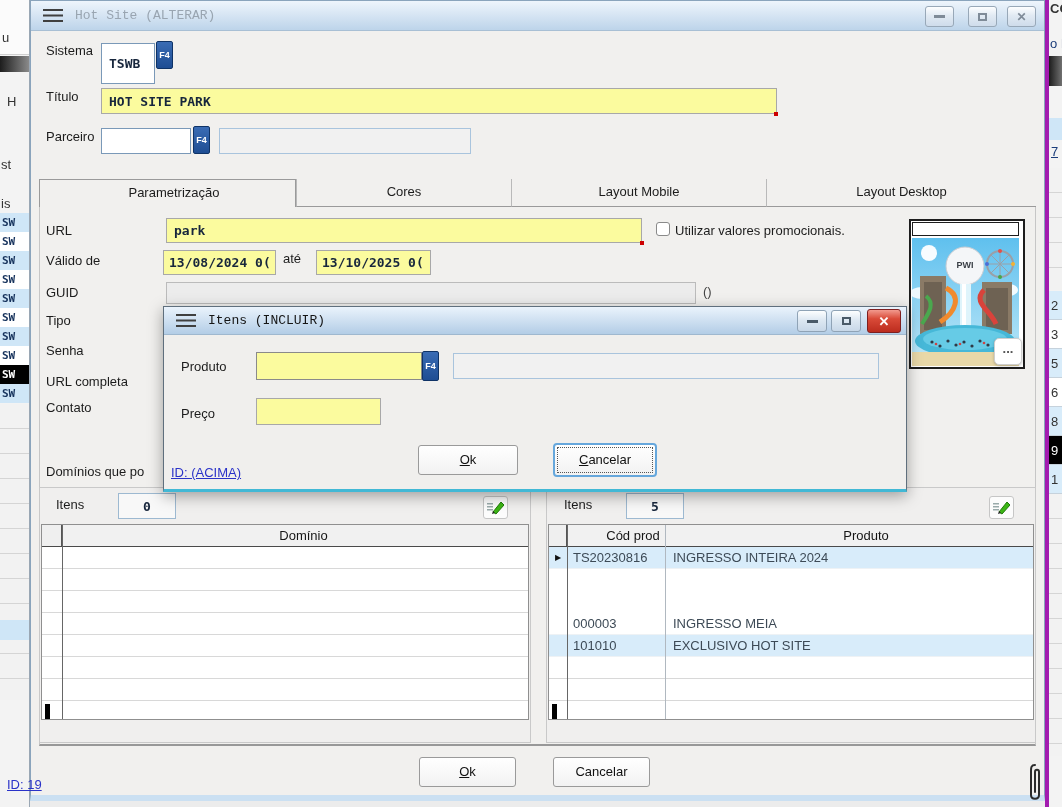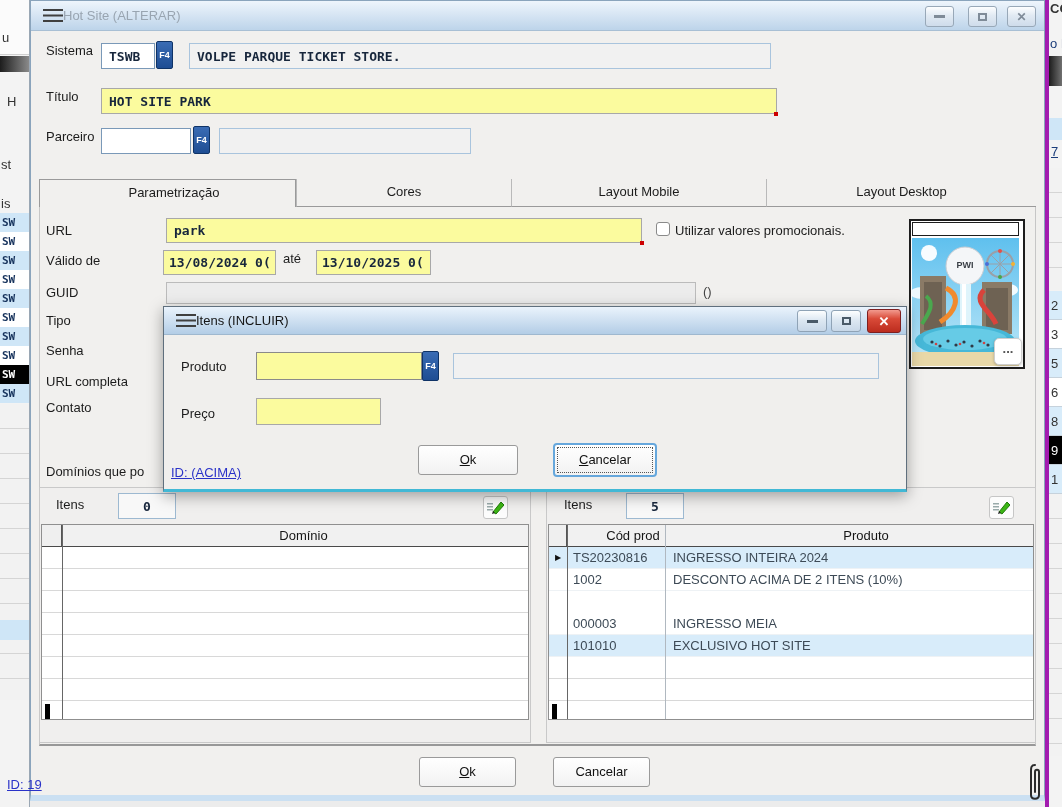"Hot Site (ALTERAR)" .wtitle { font-family: none -> Liberation Mono, monospace; margin-left: none -> 12px }
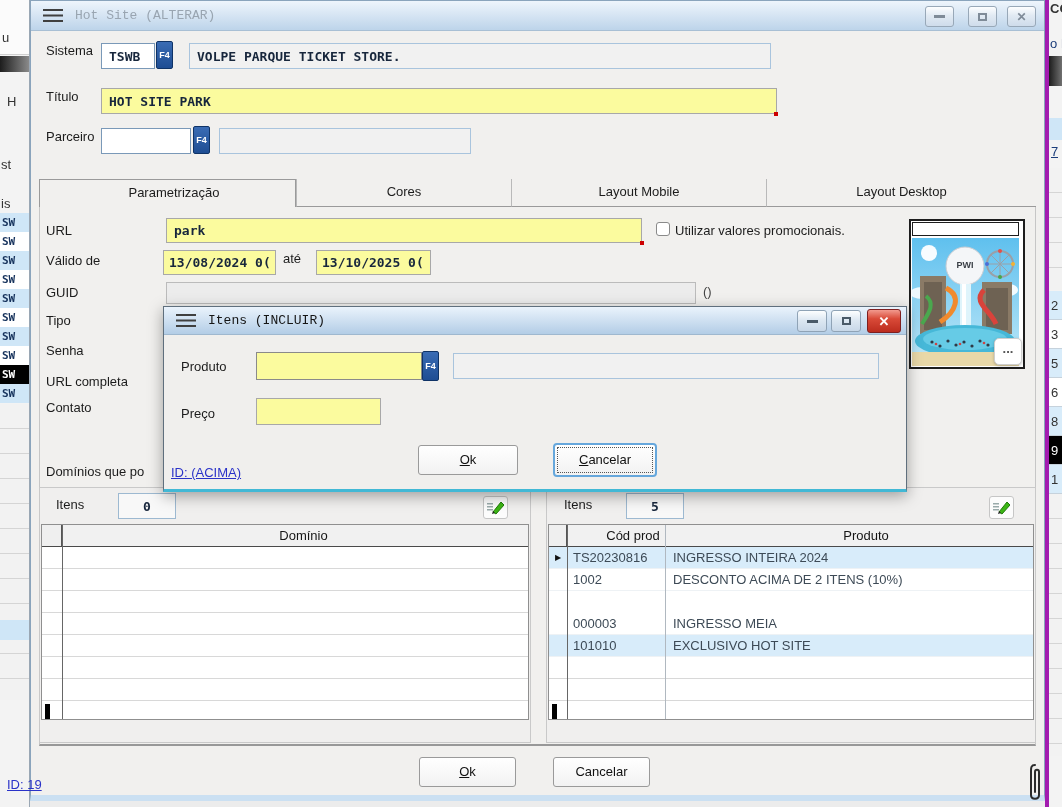"TSWB" div.field { height: 26px -> 41px }
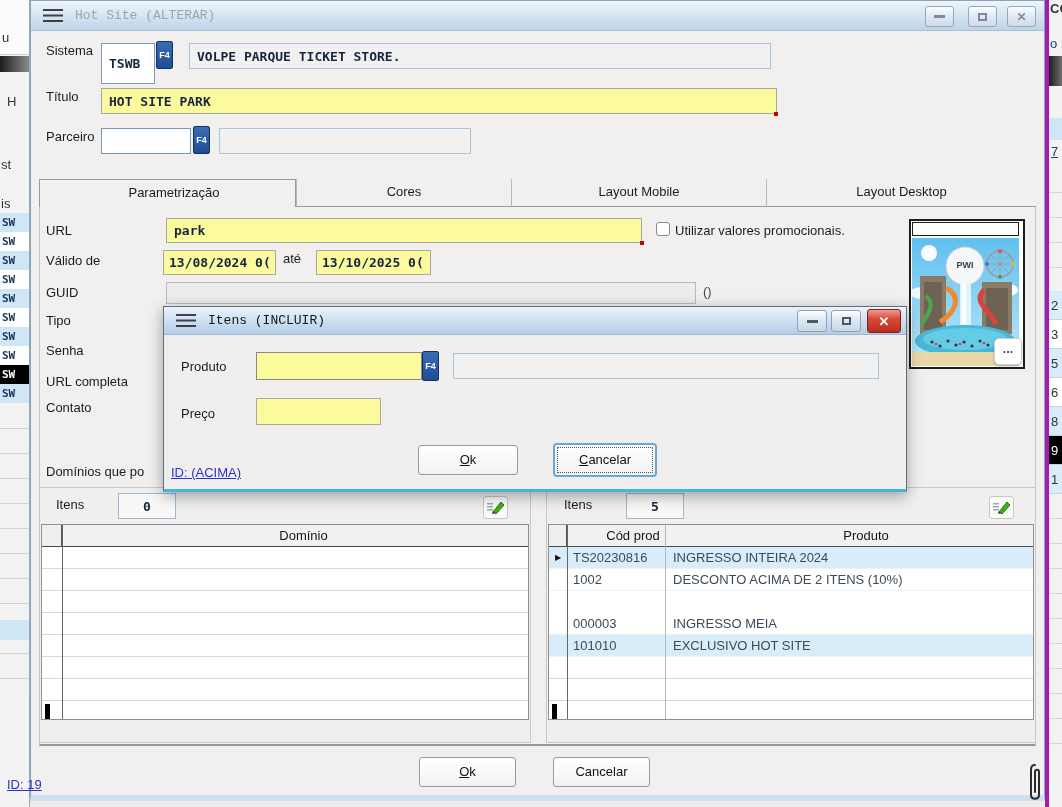"VOLPE PARQUE TICKET STORE." div.field { html: <div>VOLPE PARQUE TICKET STORE.</div> -> none }
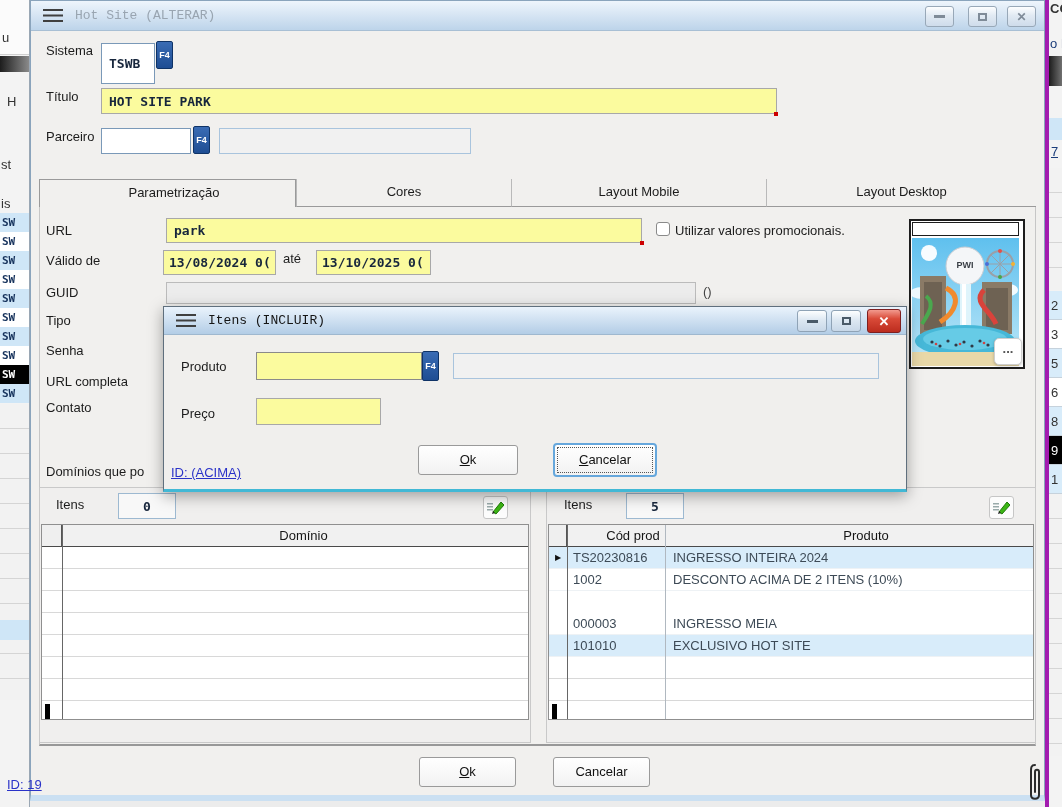"1002" div.drow { html: <div> <div></div> <div>1002</div> <div>DESCONTO ACIMA DE 2 ITENS (10%)</div> </div> -> none }
